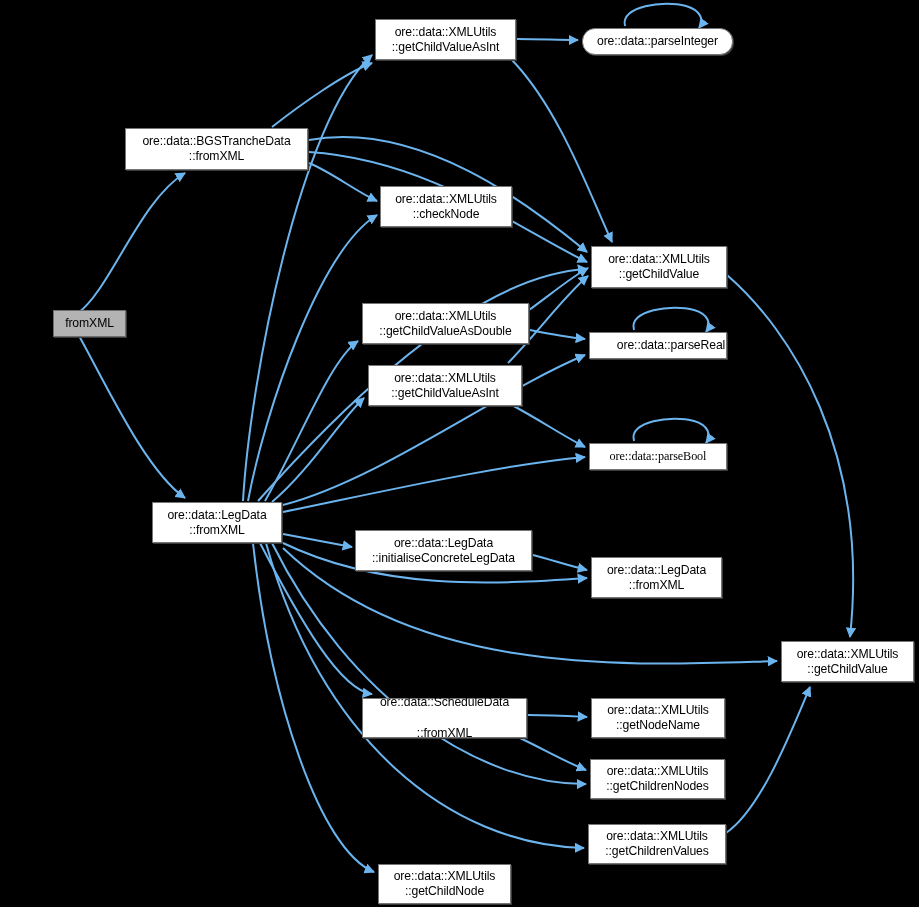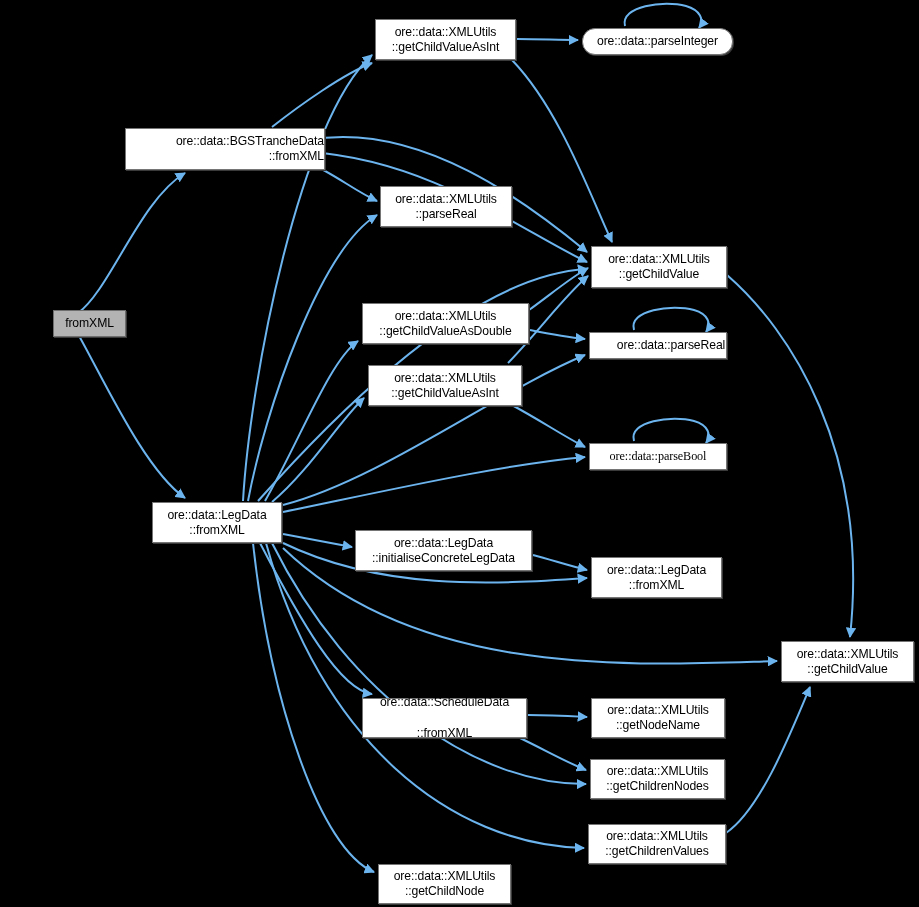"ore::data::BGSTrancheData" div.node { align-items: flex-end -> none; width: 200px -> 183px }
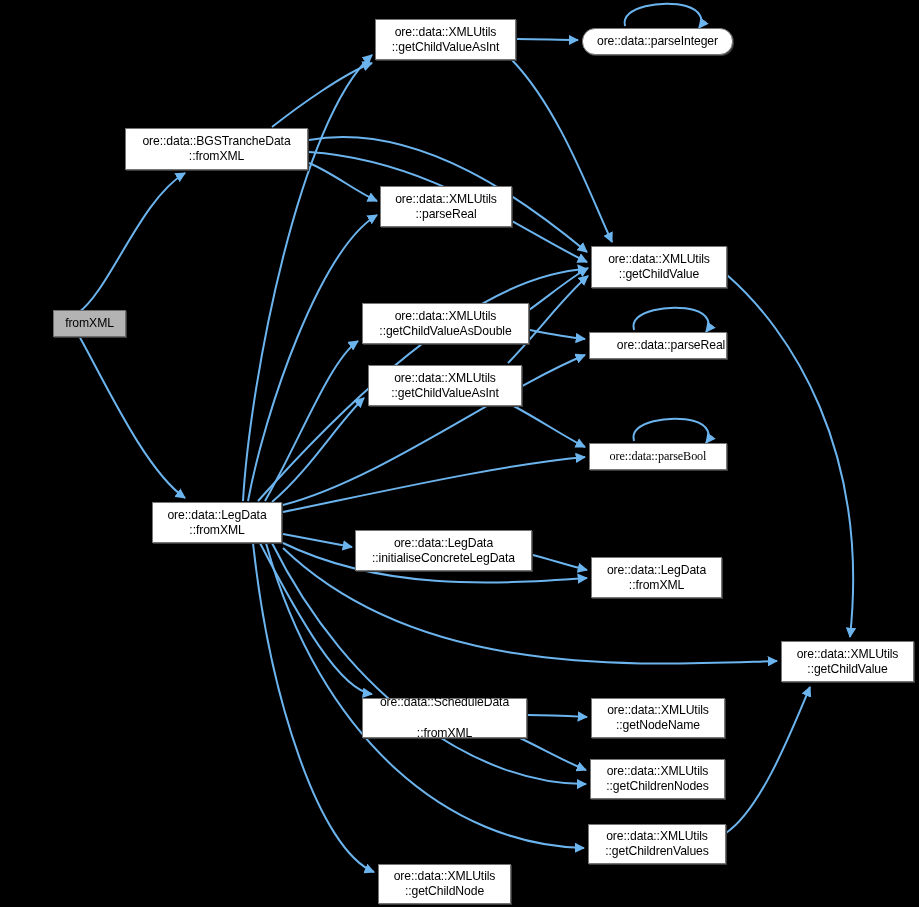"::parseReal" span.ln { text: ::parseReal -> ::checkNode }
